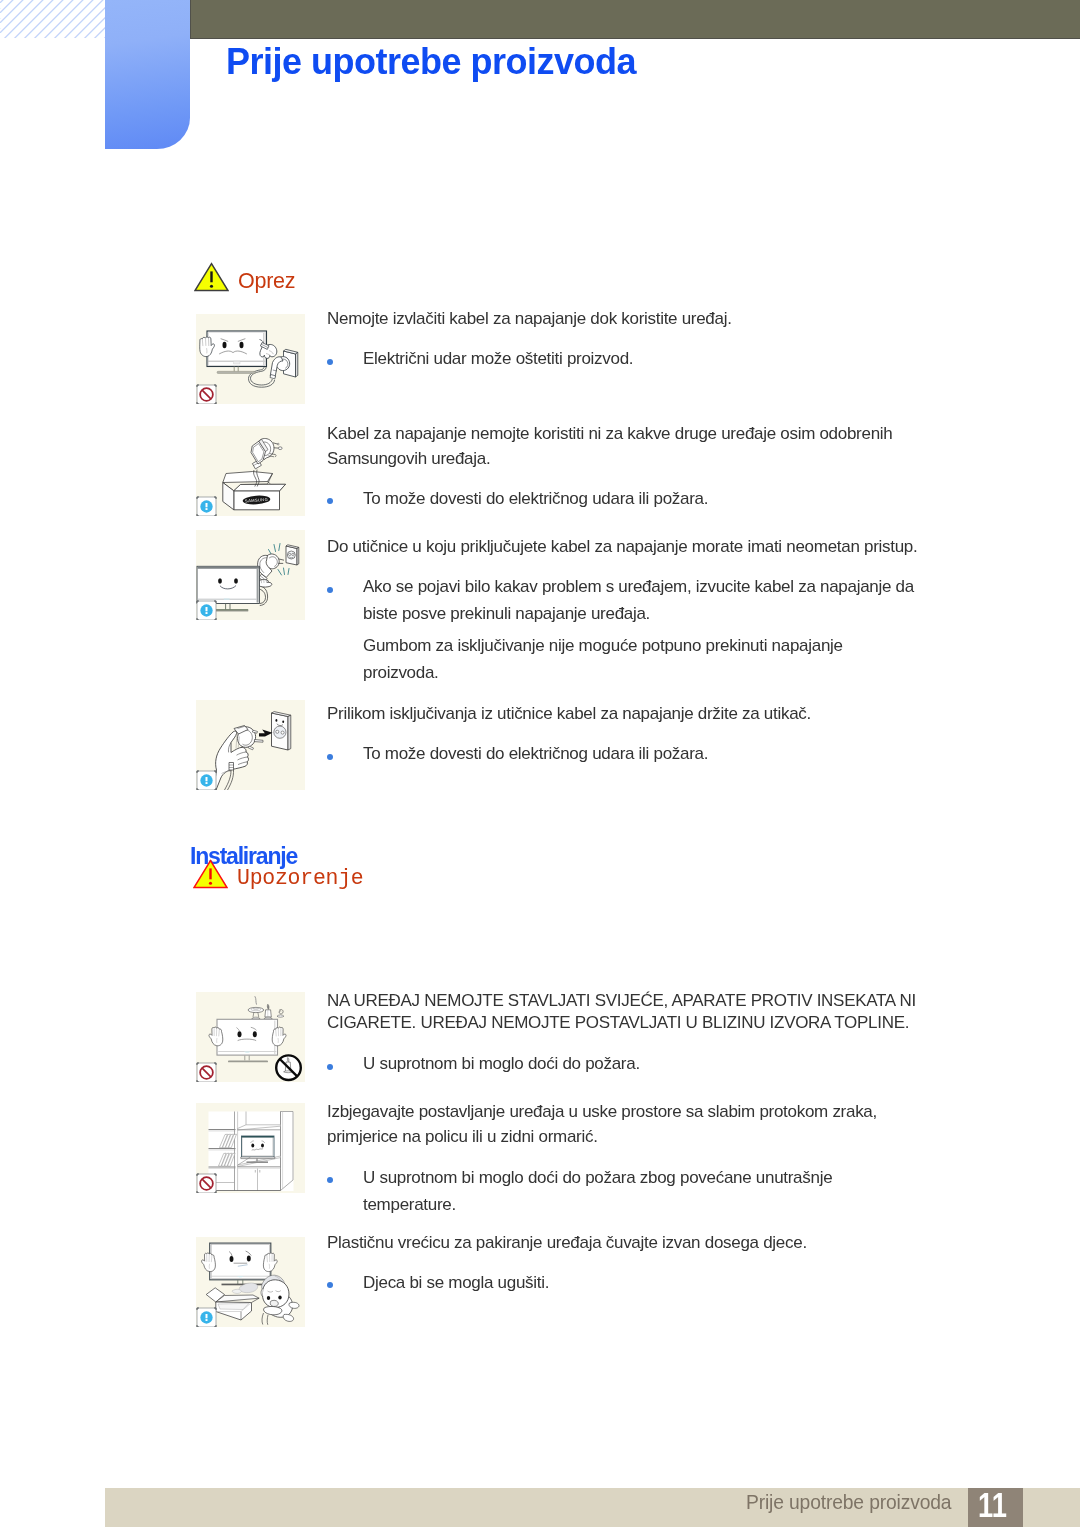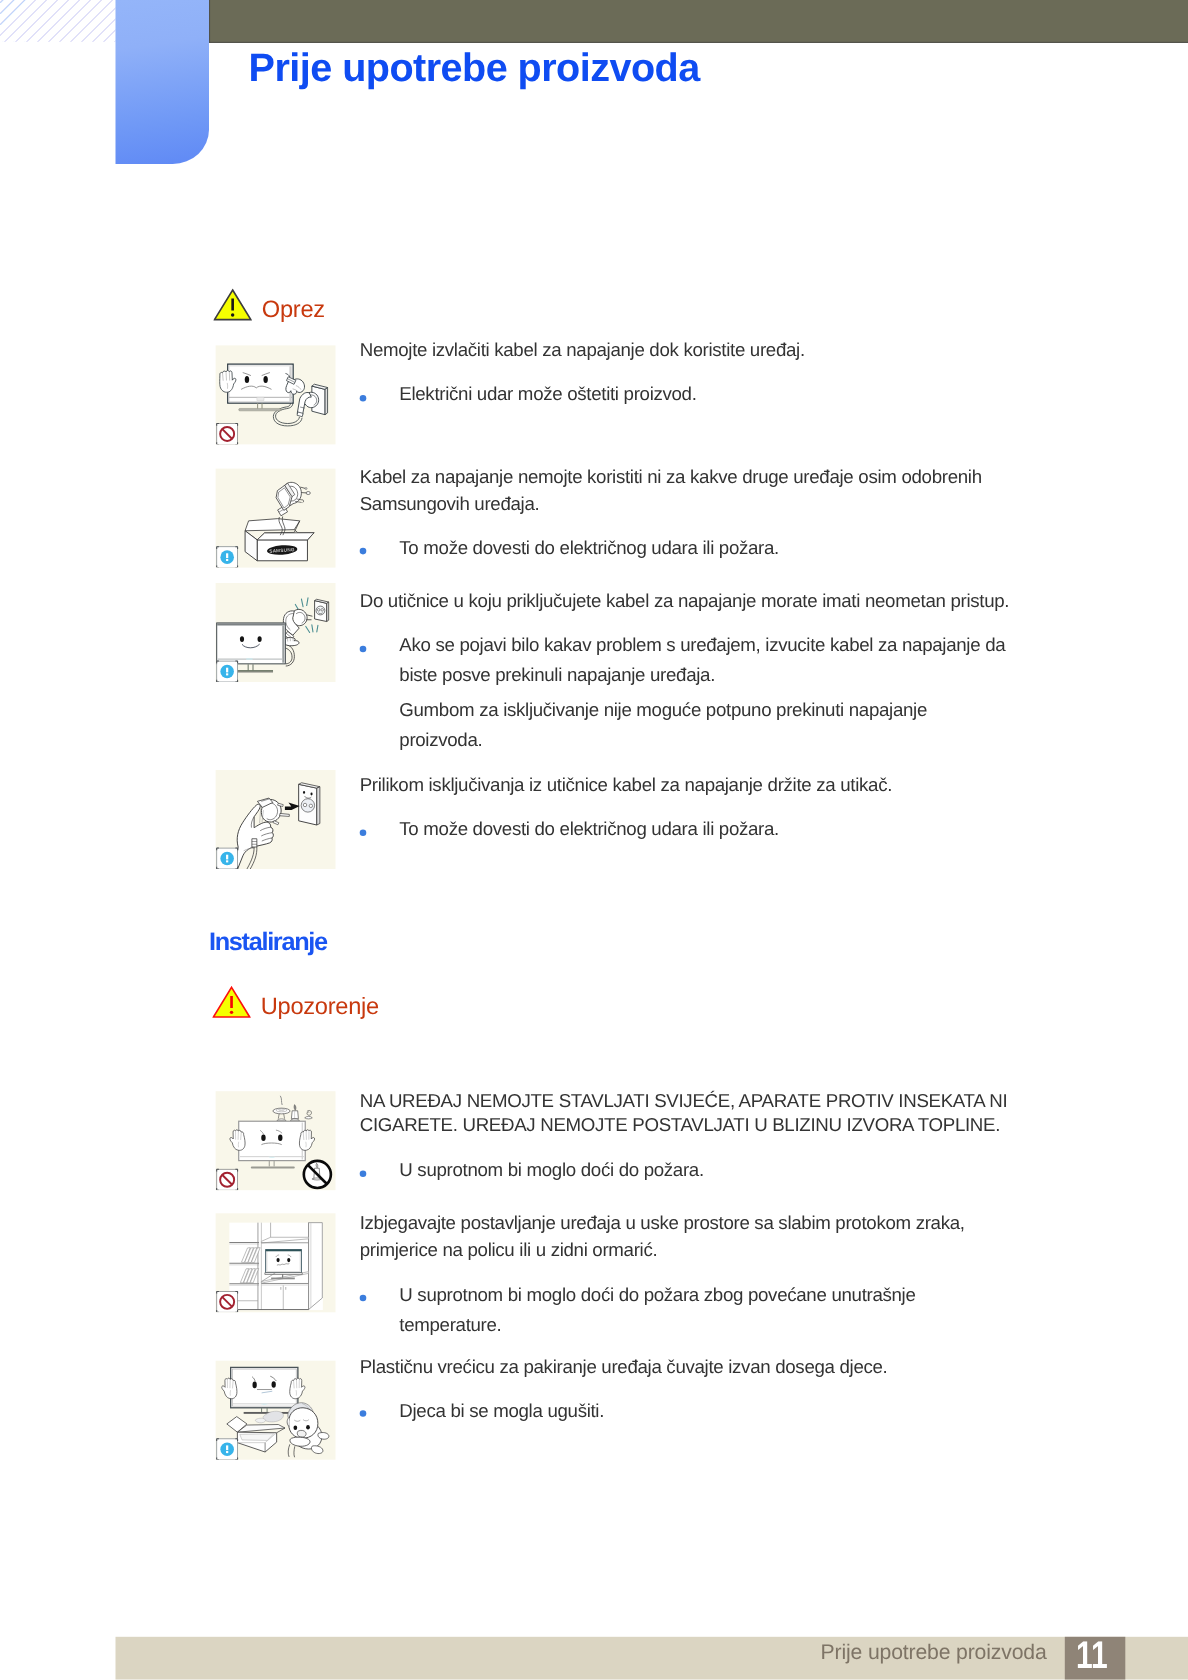"Upozorenje" div.warnrow { font-family: none -> Liberation Mono, monospace; top: 896px -> 859px }
